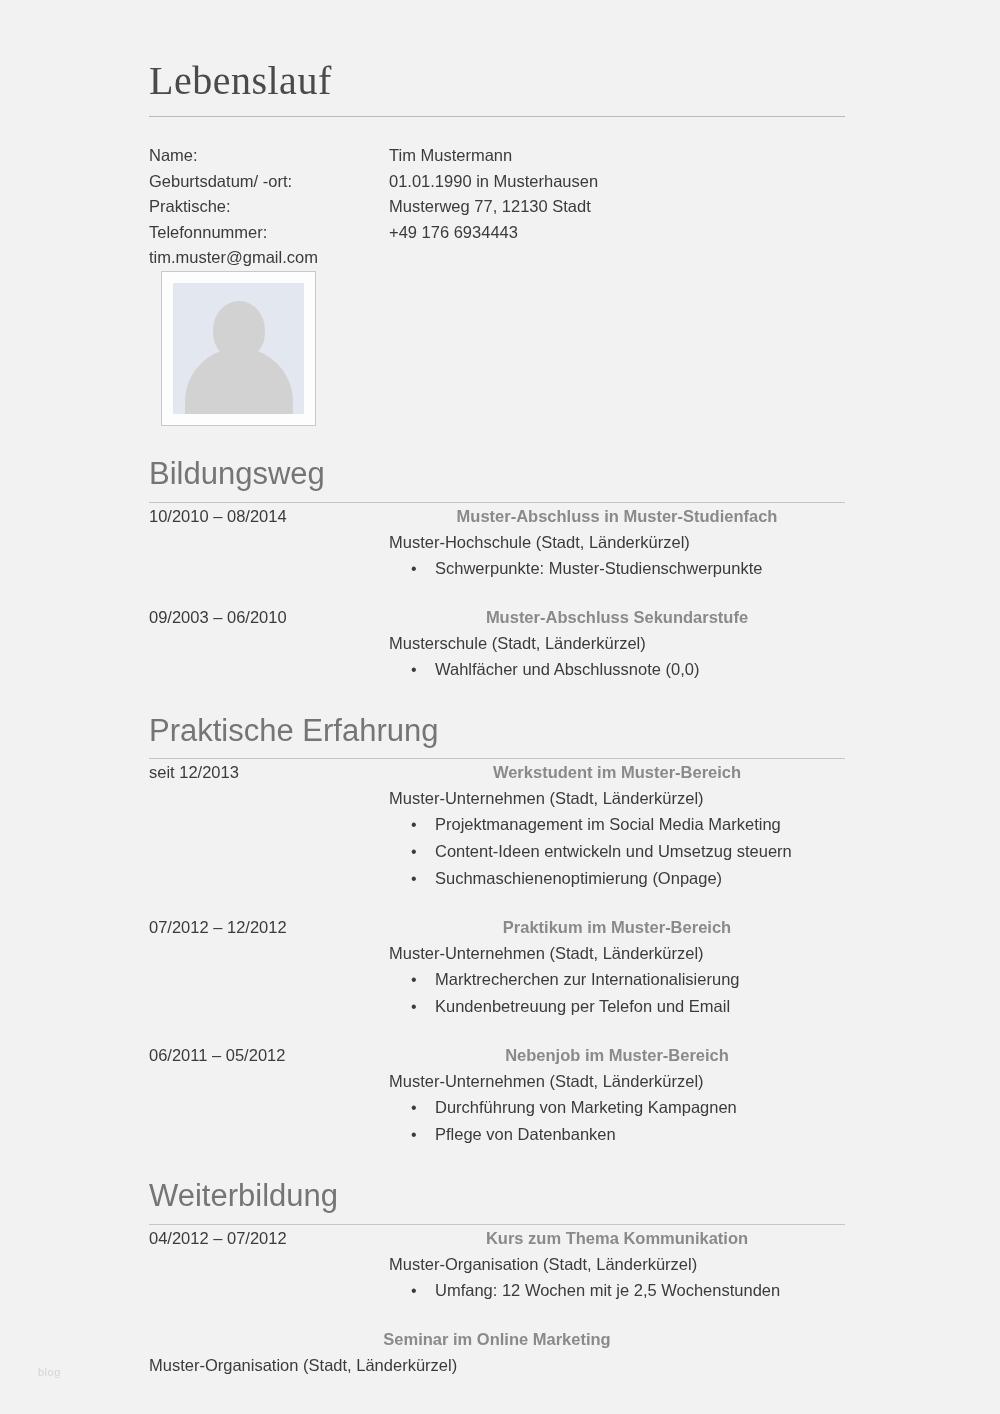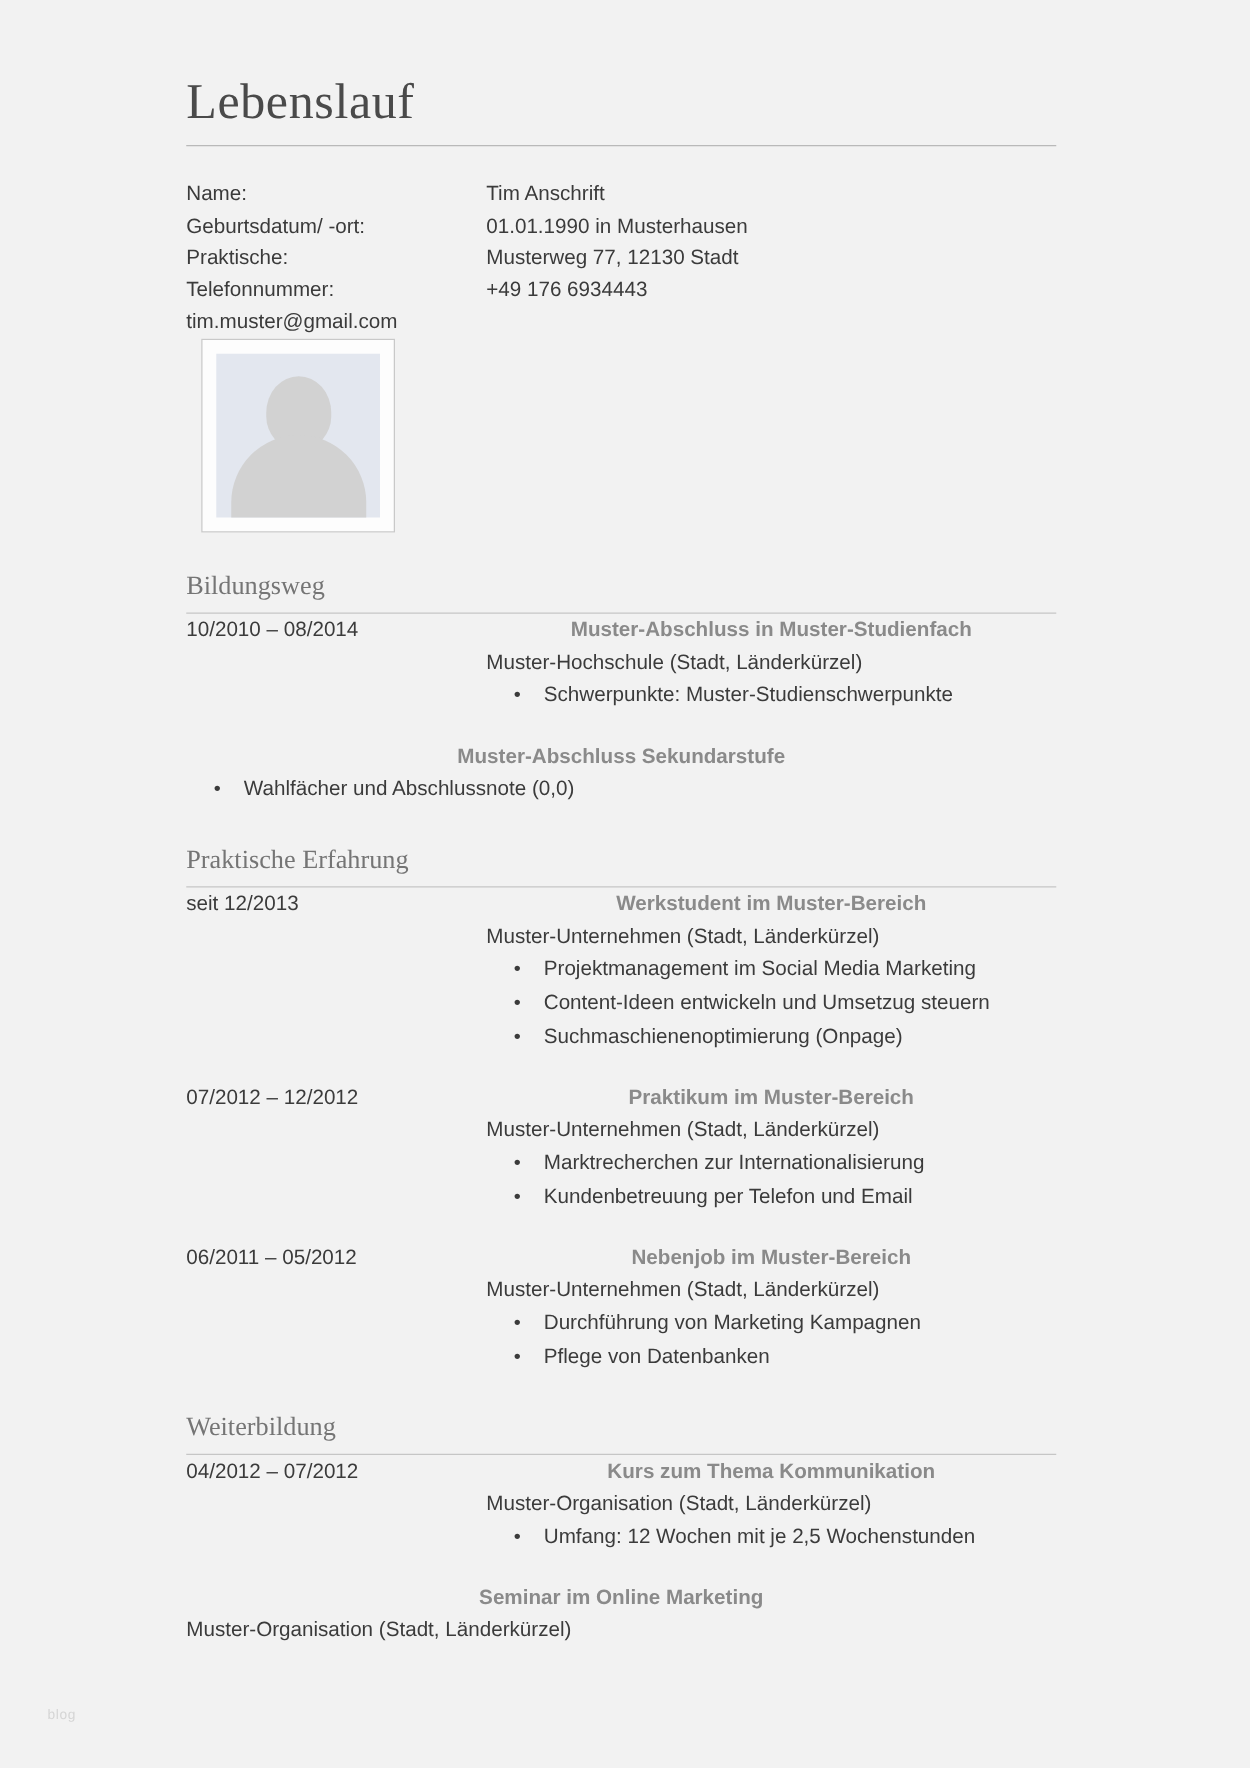"Tim Anschrift" div.p-value { text: Anschrift -> Mustermann }
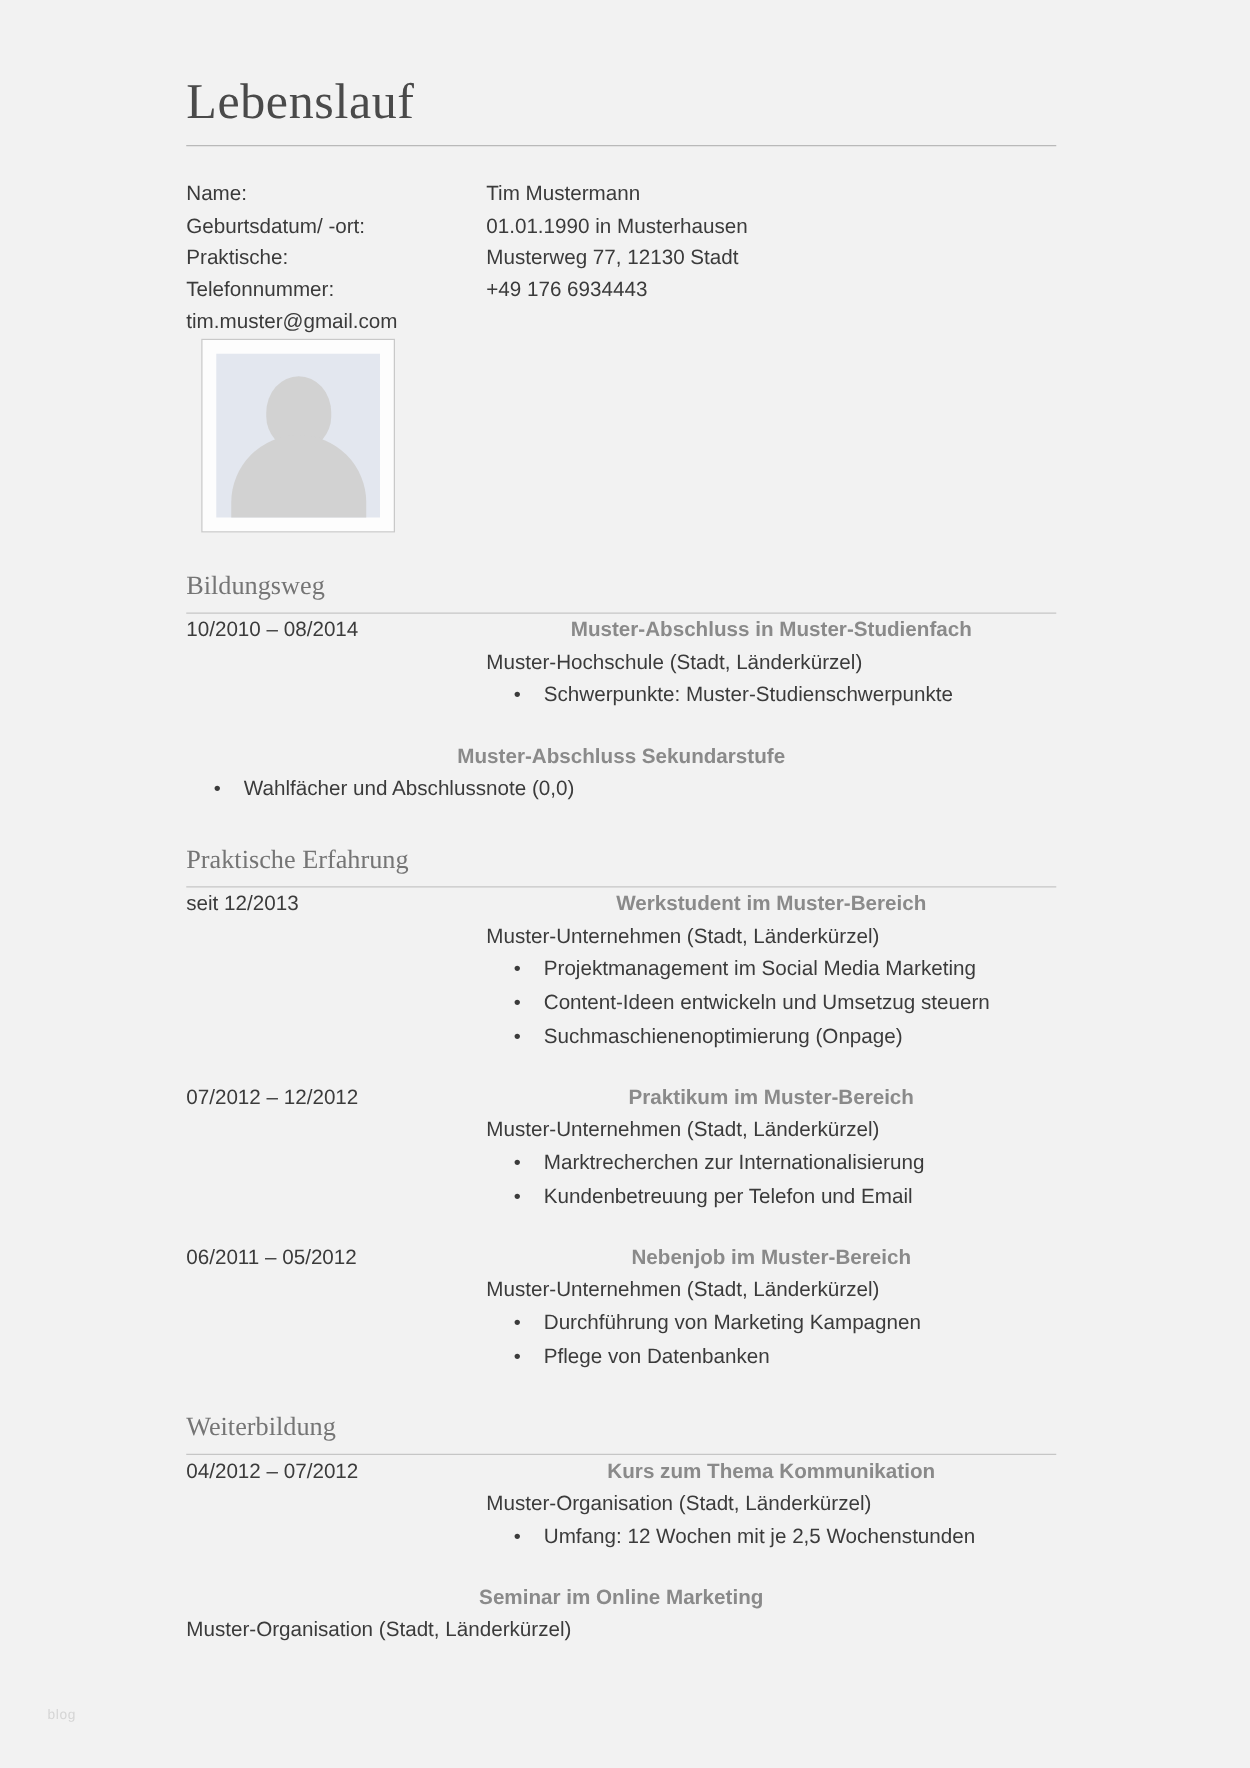"Bildungsweg" .section-title { font-family: Liberation Serif, serif -> Liberation Sans, sans-serif; font-size: 21px -> 31px }
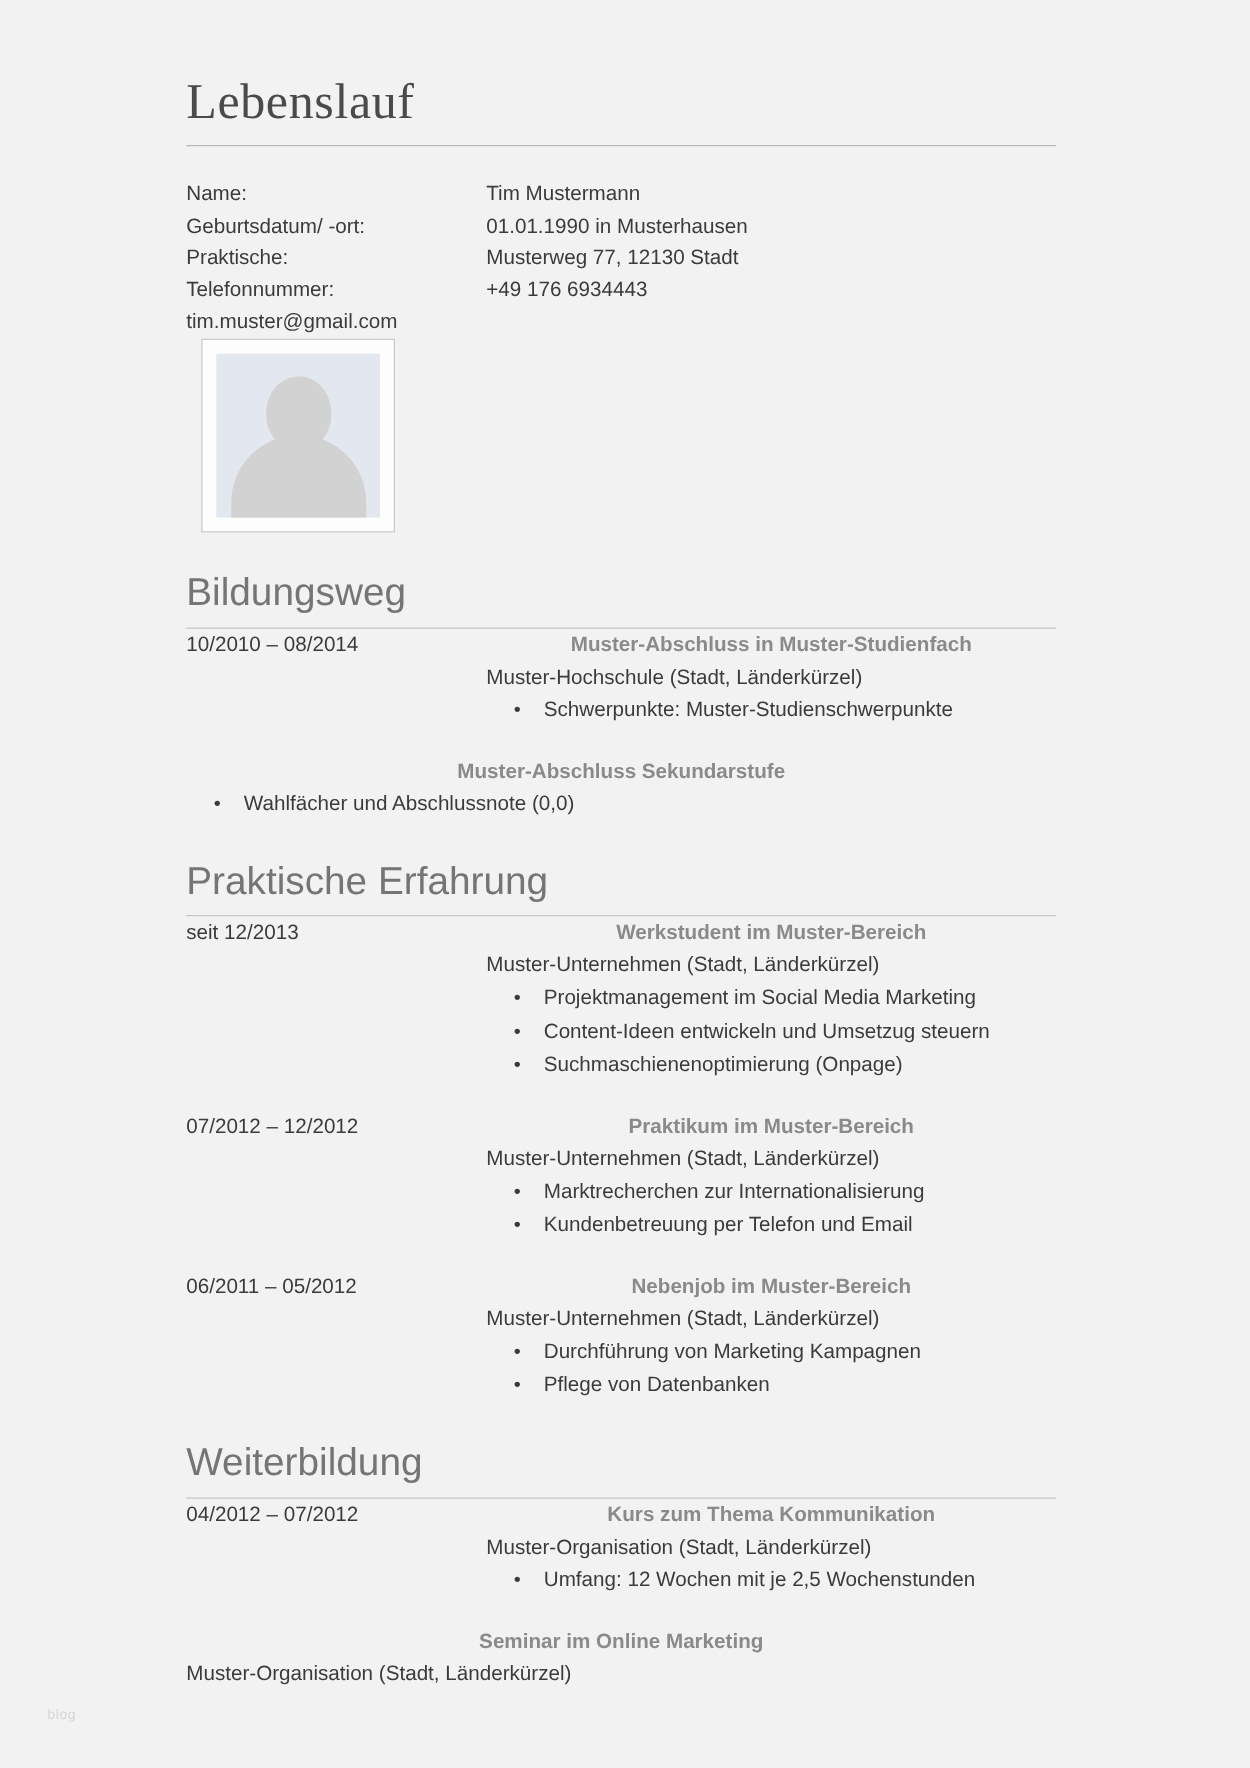"09/2003 – 06/2010" div.entry-date { html: none -> <div>09/2003 – 06/2010</div> }
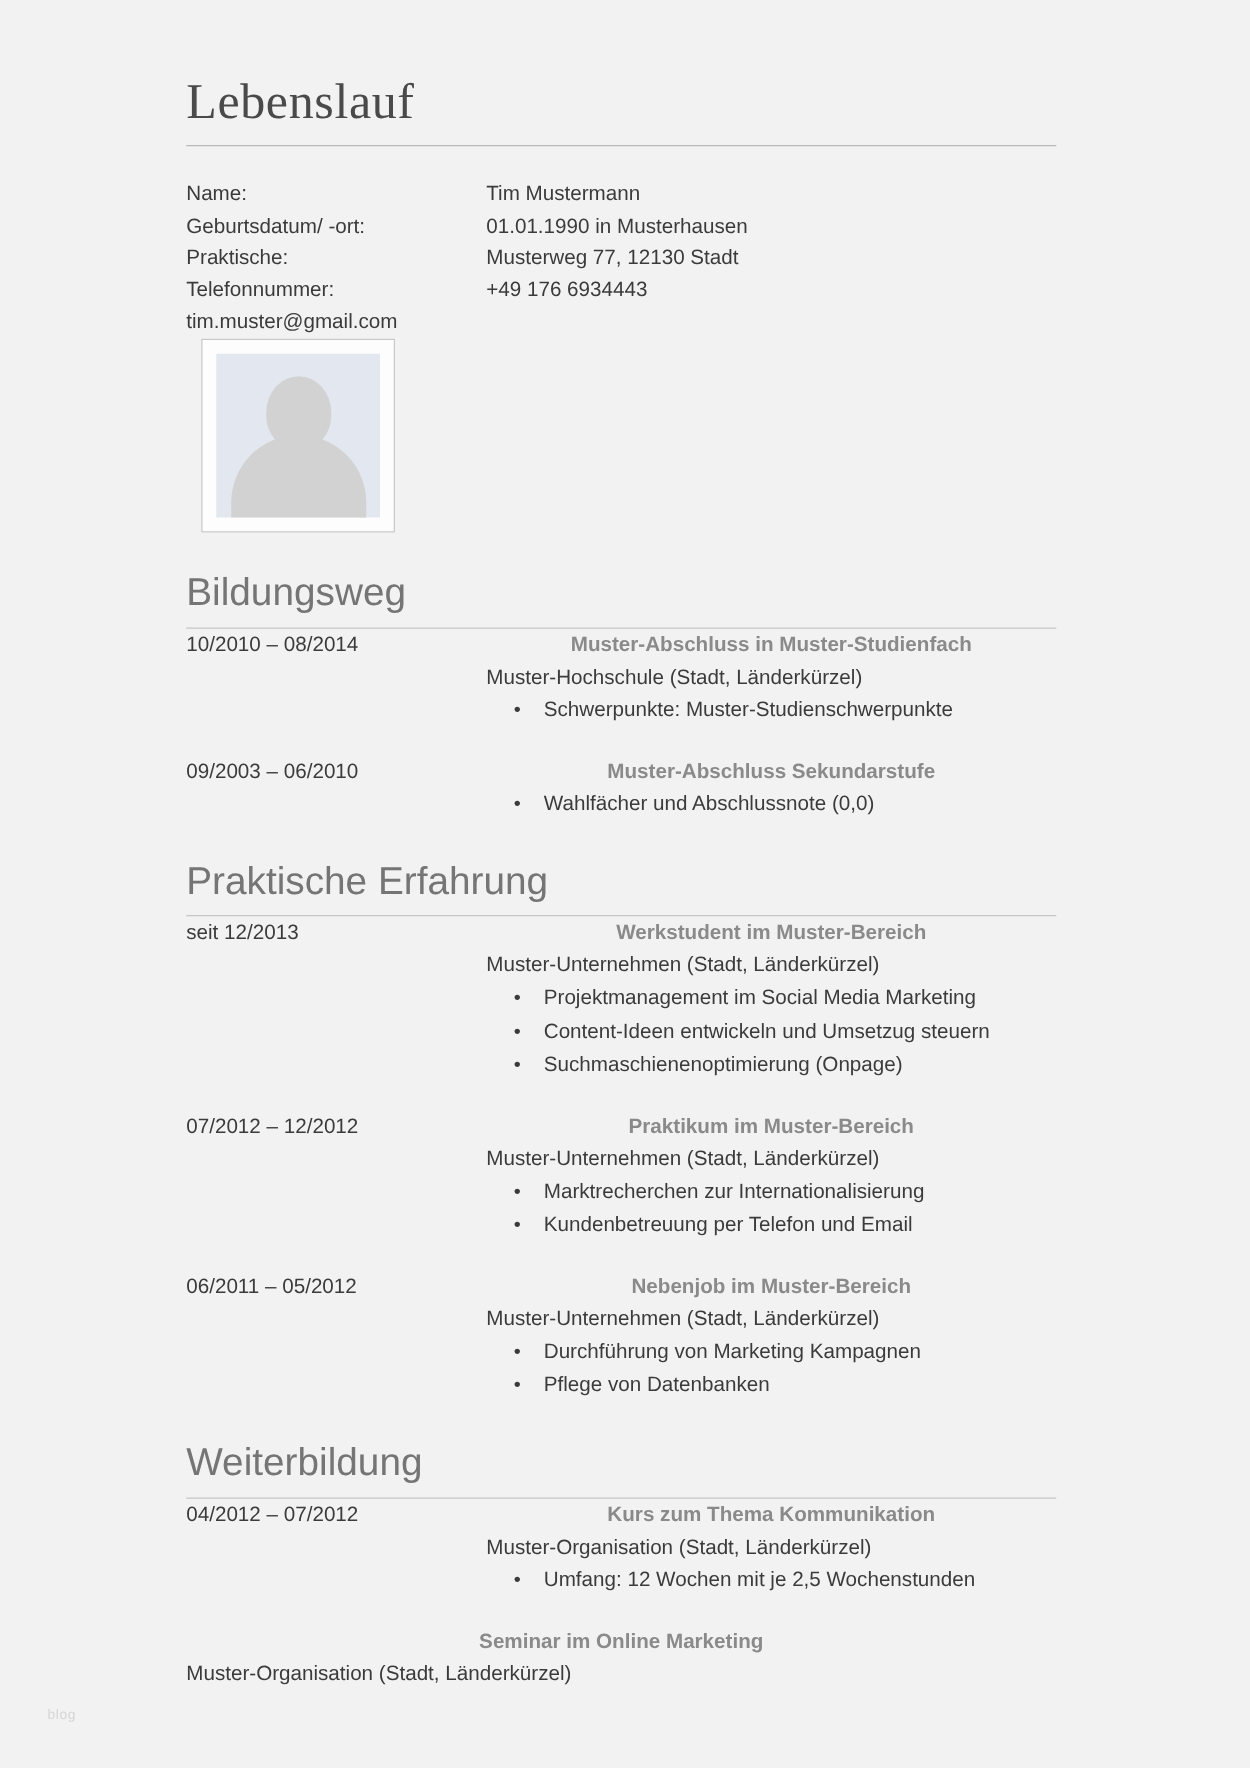"Musterschule (Stadt, Länderkürzel)" div.entry-sub { html: none -> <div>Musterschule (Stadt, Länderkürzel)</div> }
